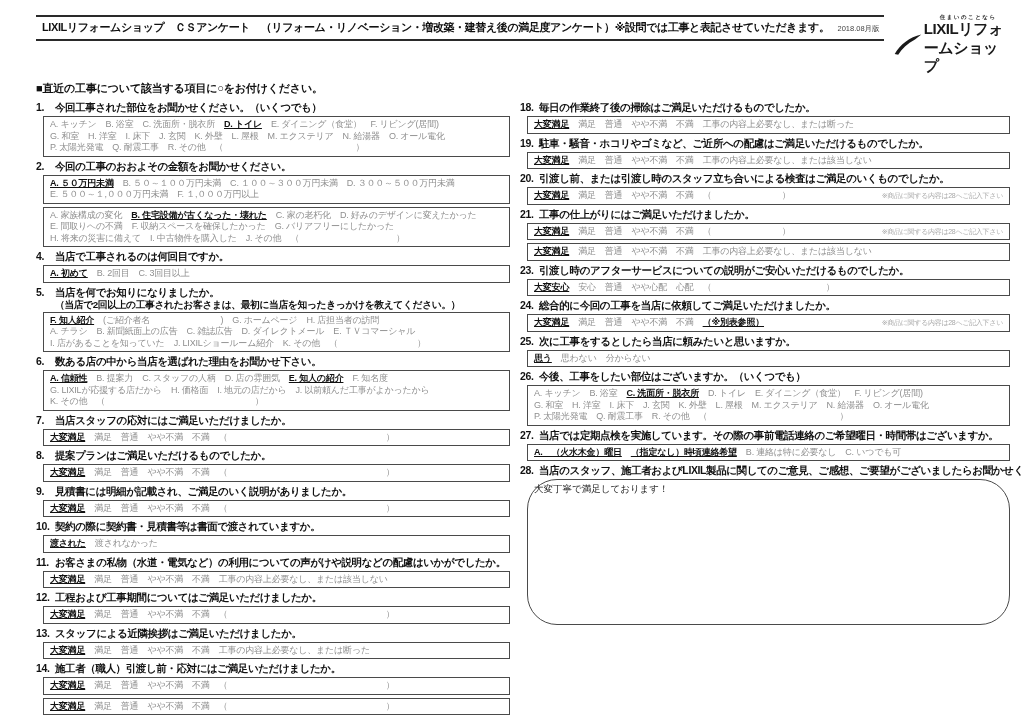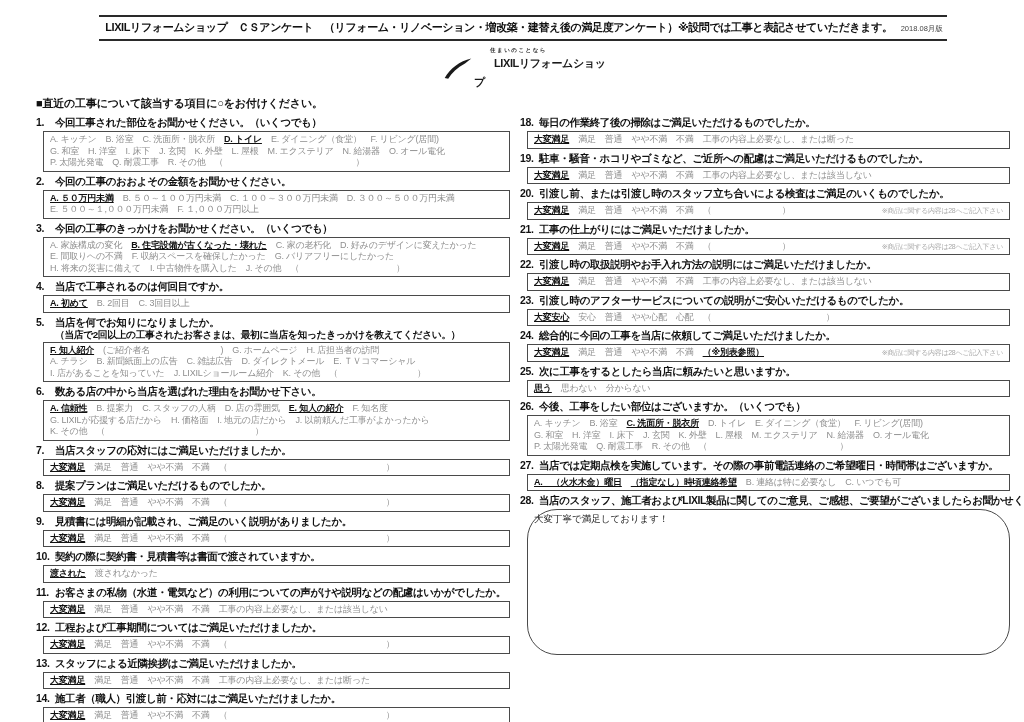"LIXILリフォームショップ ＣＳアンケート" .header { align-items: center -> flex-start; flex-direction: column -> none }
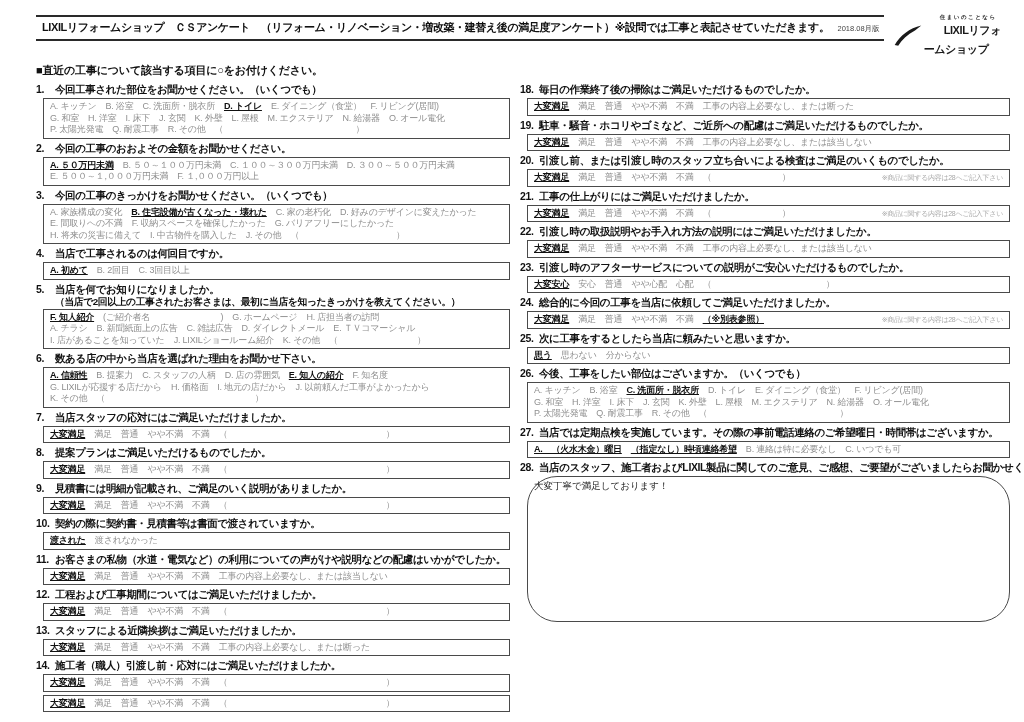"LIXILリフォームショップ" .logo-brand { font-size: 11px -> 15px; margin-left: 20px -> none }
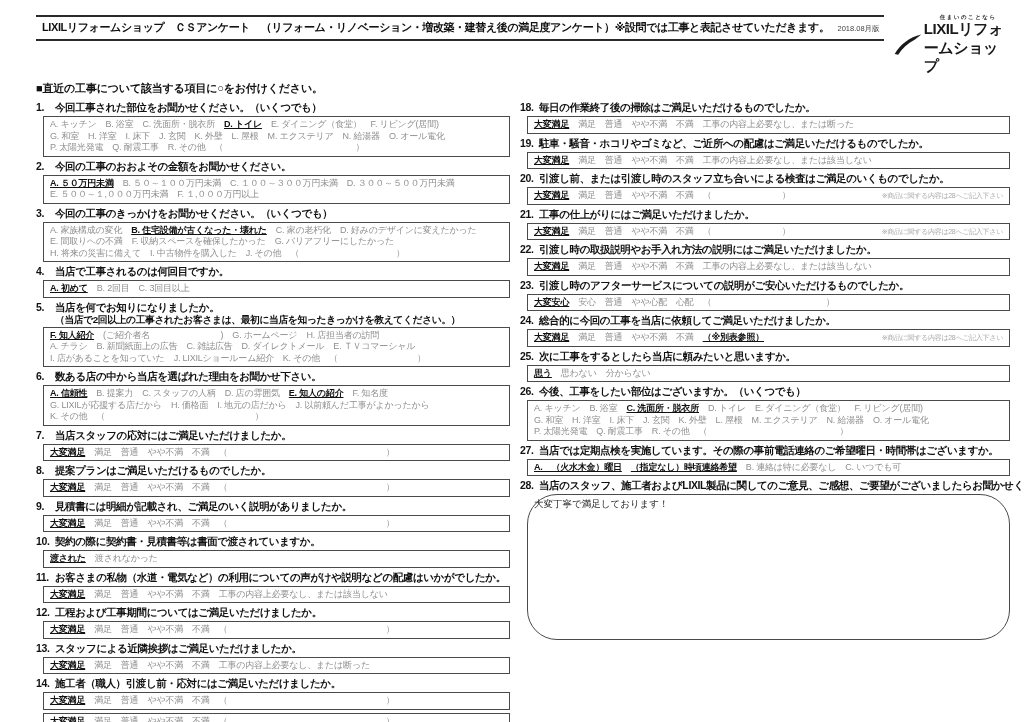"3. 今回の工事のきっかけをお聞かせください。（いくつでも）" div.q-title { html: <div><span>3.</span><span>今回の工事のきっかけをお聞かせください。（いくつでも）</span></div> -> none }
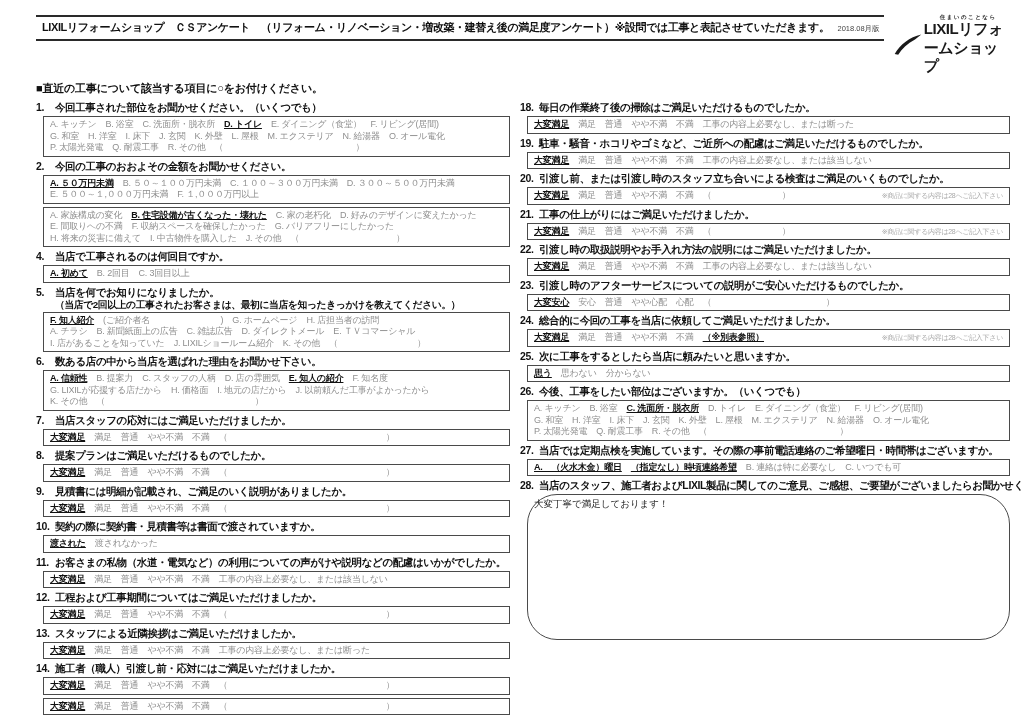"22. 引渡し時の取扱説明やお手入れ方法の説明にはご満足いただけましたか。" div.q-title { html: <div><span>22.</span><span>引渡し時の取扱説明やお手入れ方法の説明にはご満足いただけましたか。</span></div> -> none }
